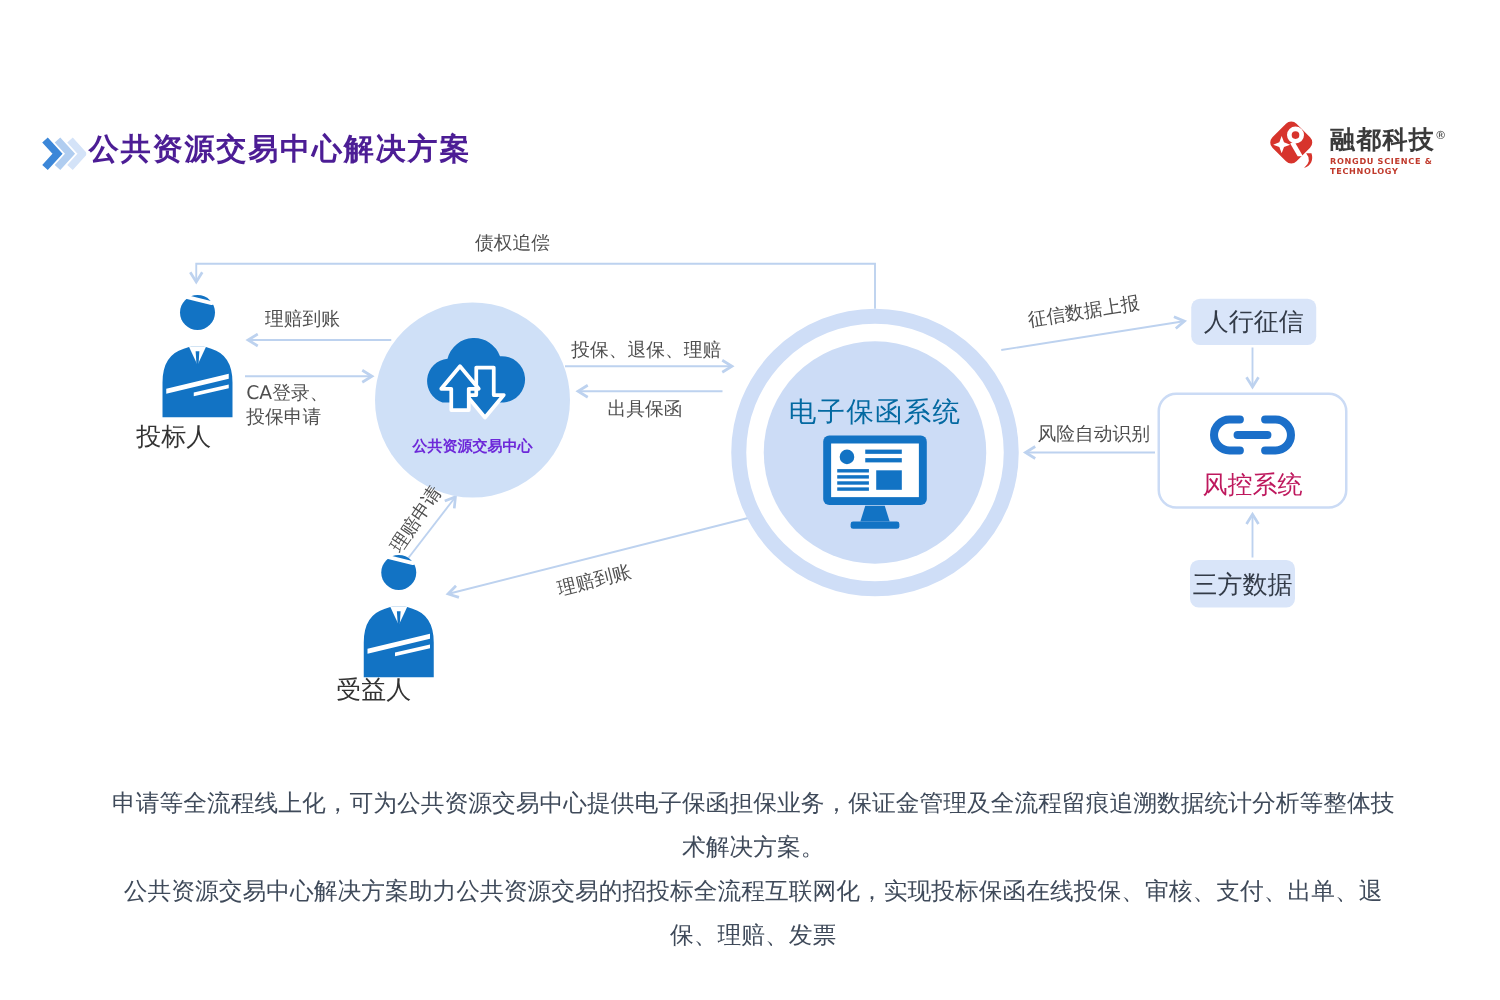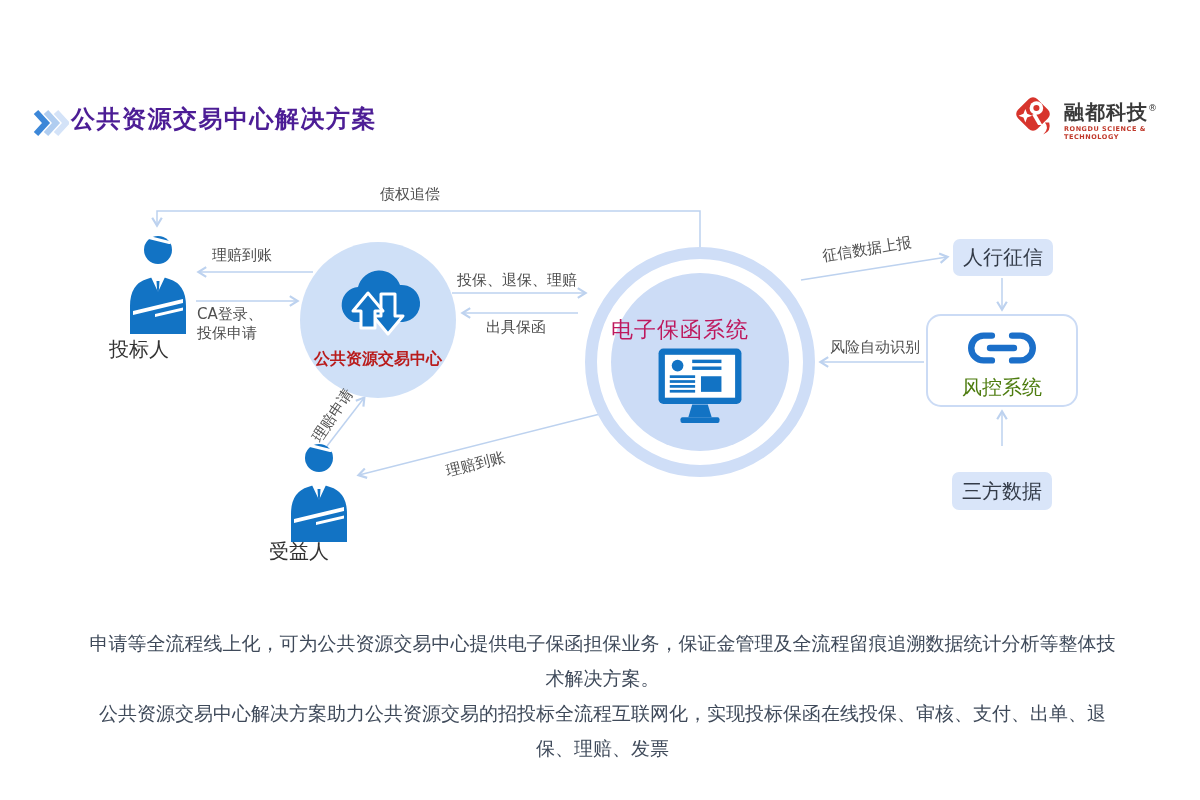"电子保函系统" .big-label { color: #be185d -> #0369a1; text-align: left -> center }
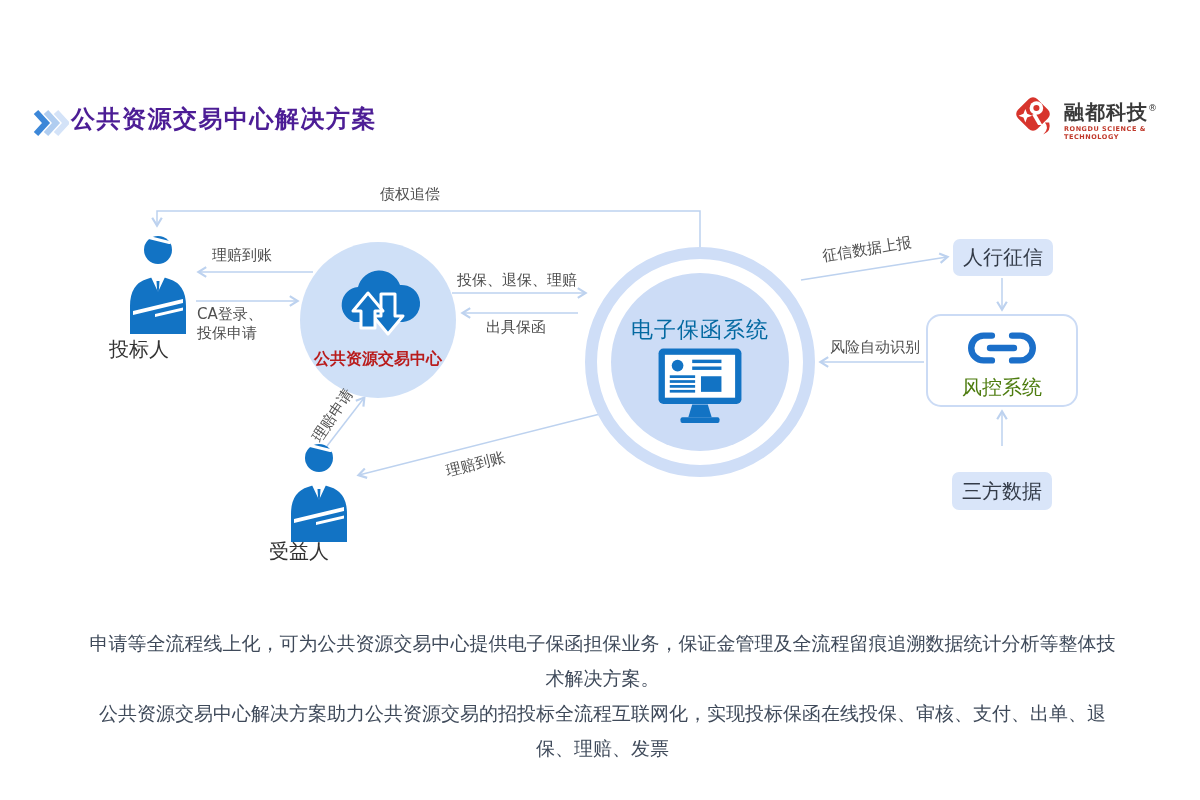"公共资源交易中心" .trade-label { color: #b91c1c -> #6d28d9; font-size: 16px -> 12px }
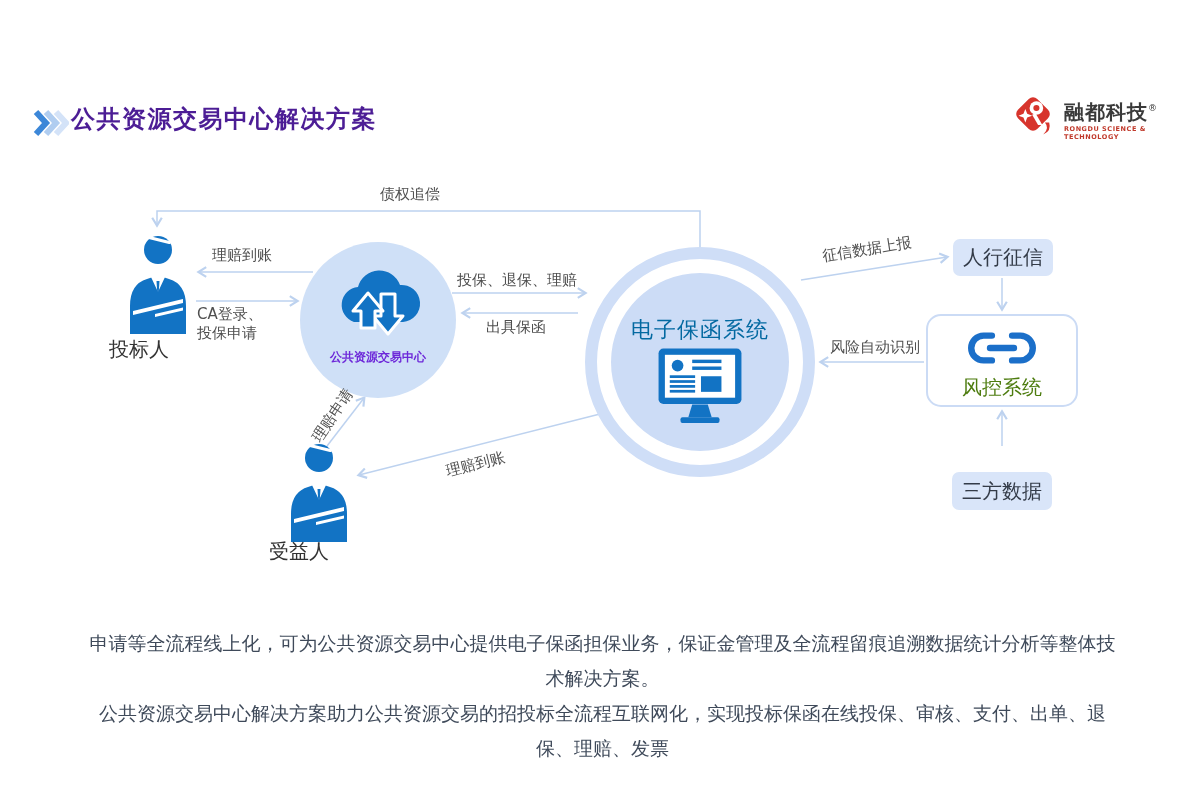"风控系统" .risk-label { color: #4d7c0f -> #be185d }
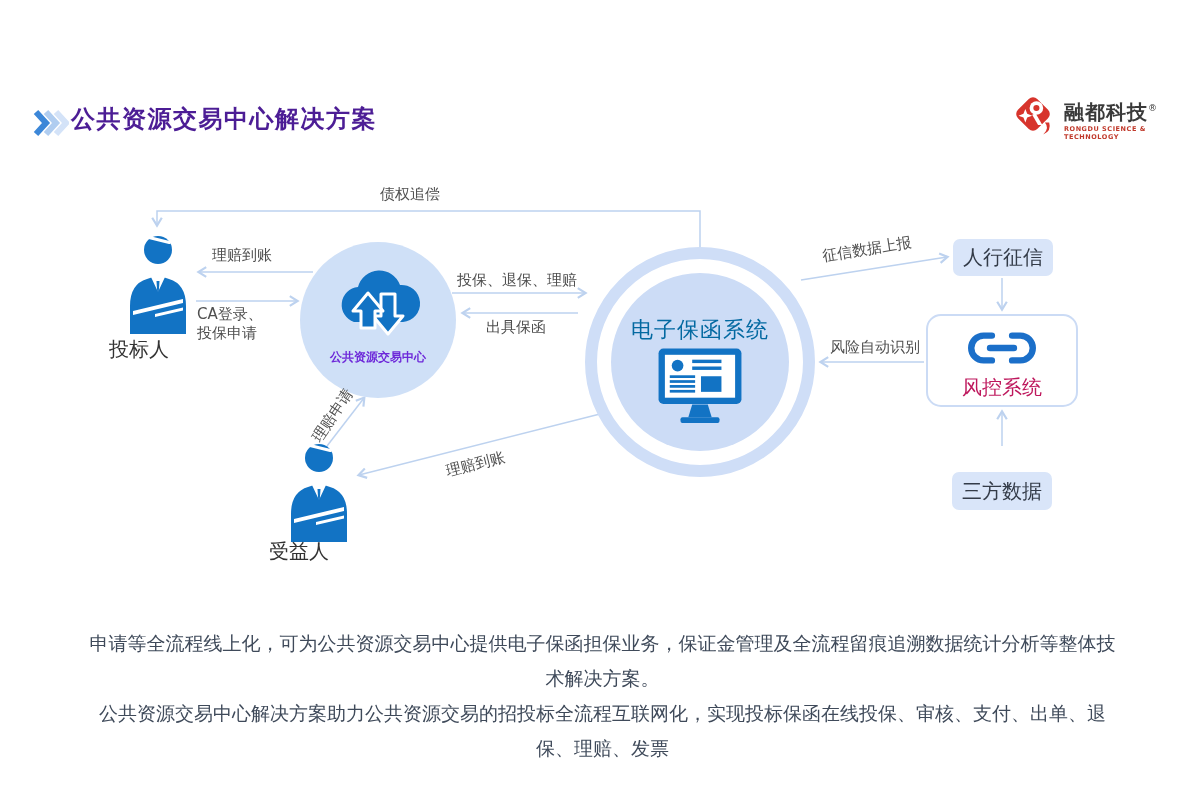"三方数据" div.side-box { top: 472px -> 448px; width: 100px -> 84px }
